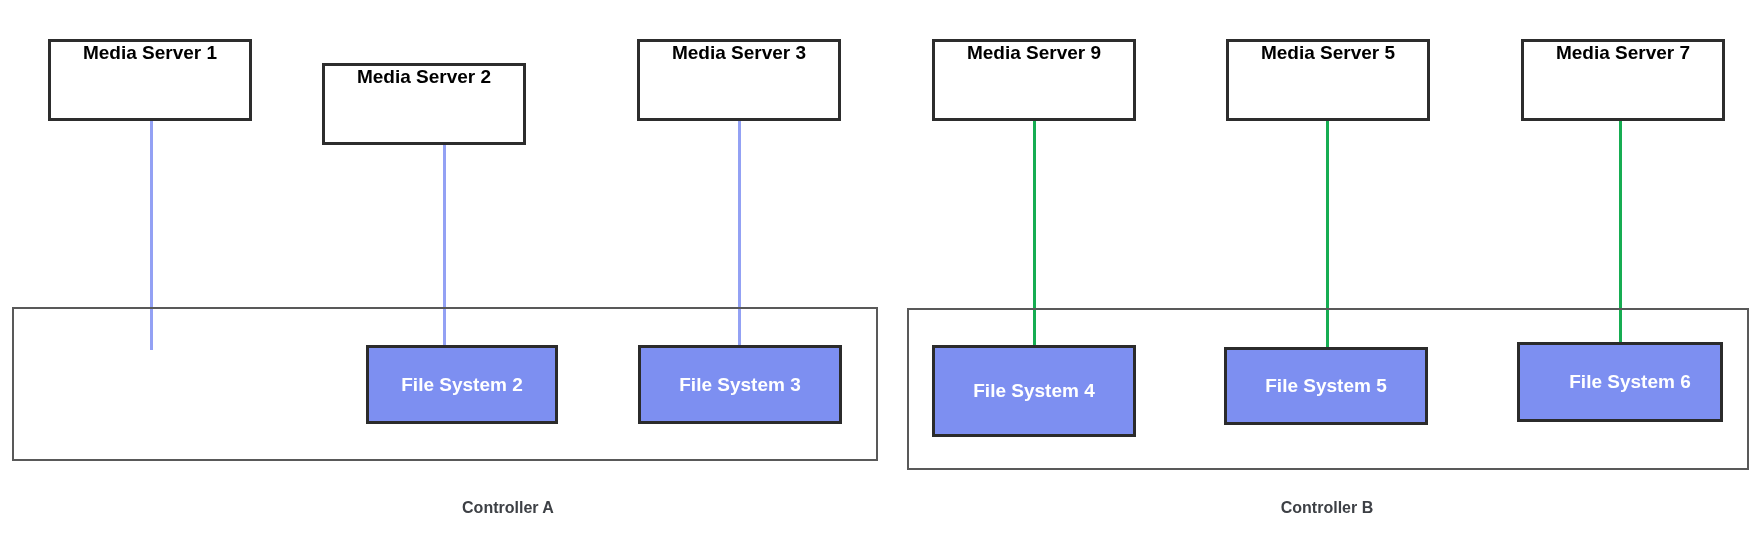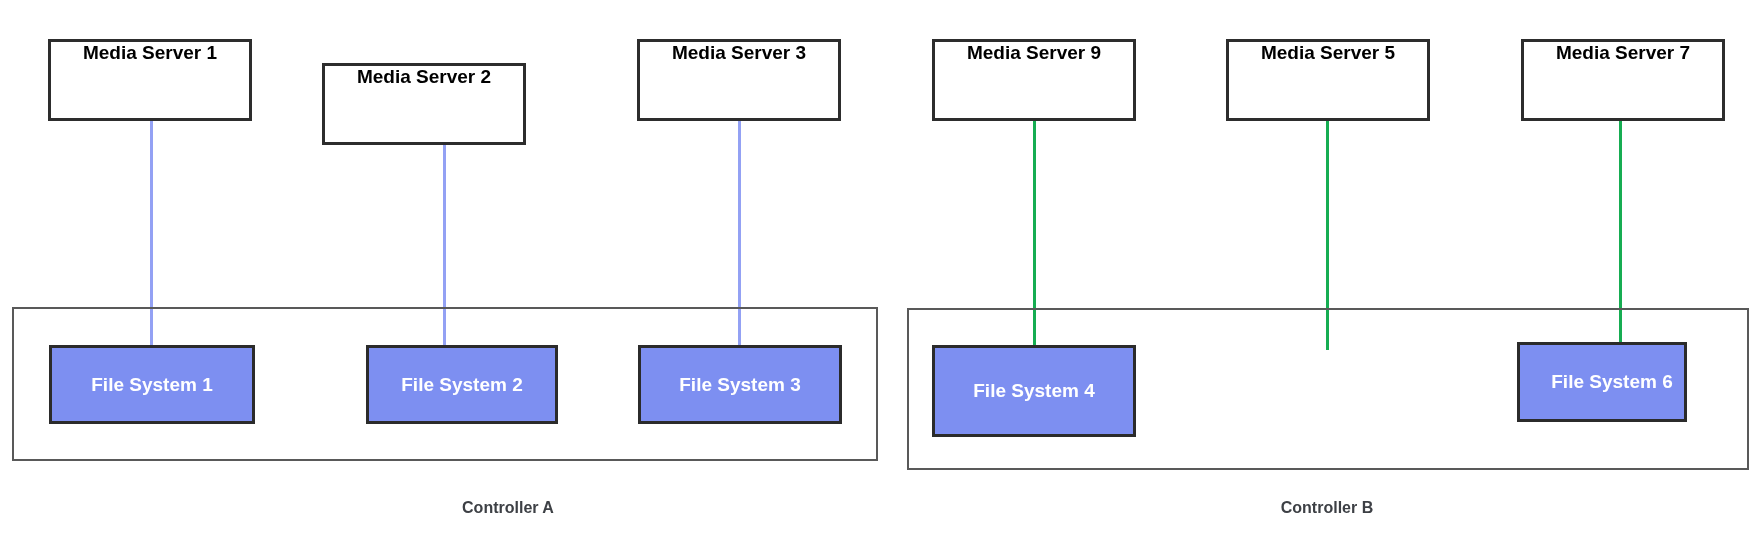"File System 1" div.fs-node { html: <div> <span>File System 1</span> </div> -> none }
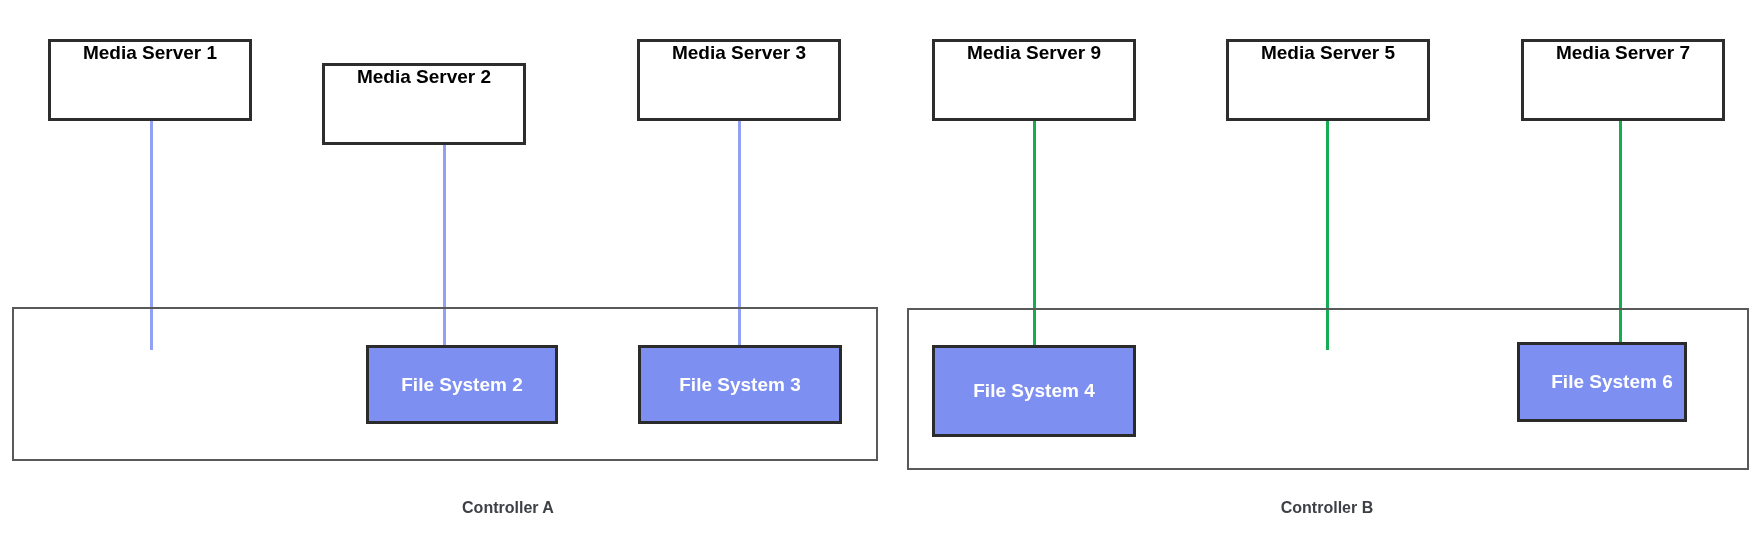"File System 5" div.fs-node { html: none -> <div> <span>File System 5</span> </div> }
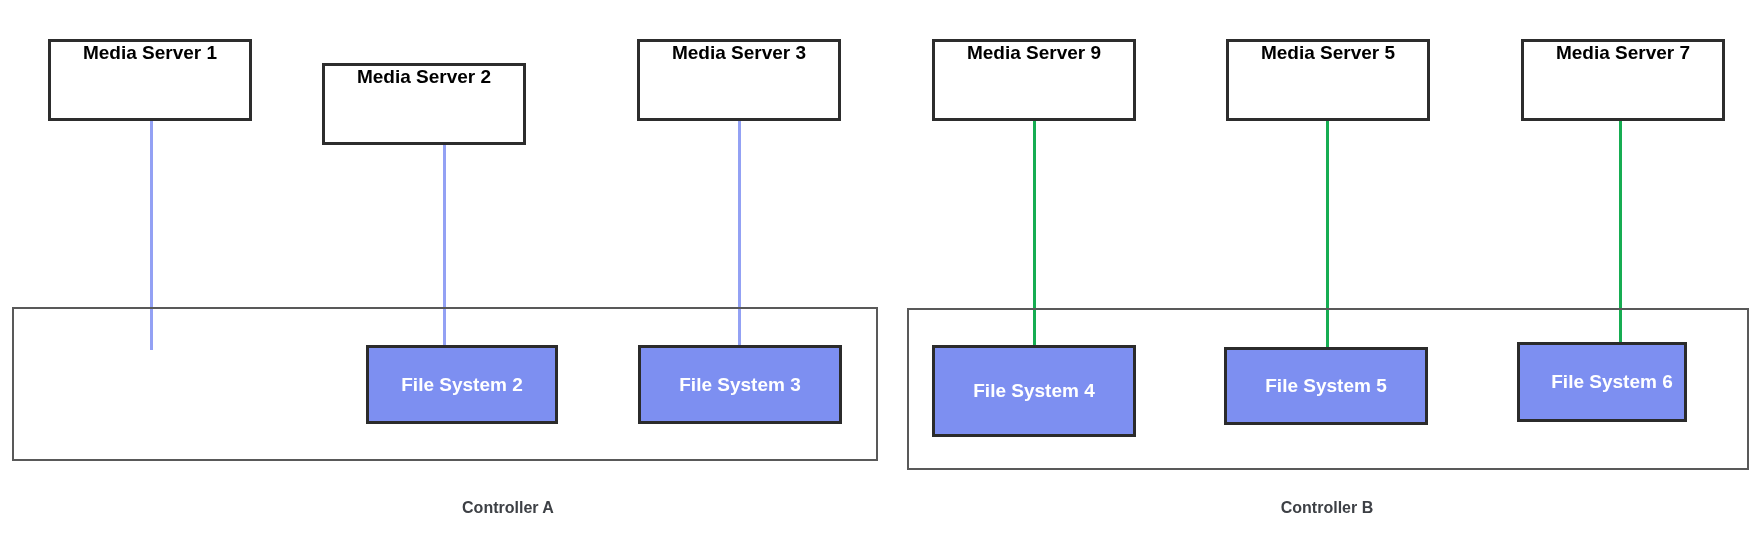"File System 6" div.fs-node { width: 170px -> 206px }
